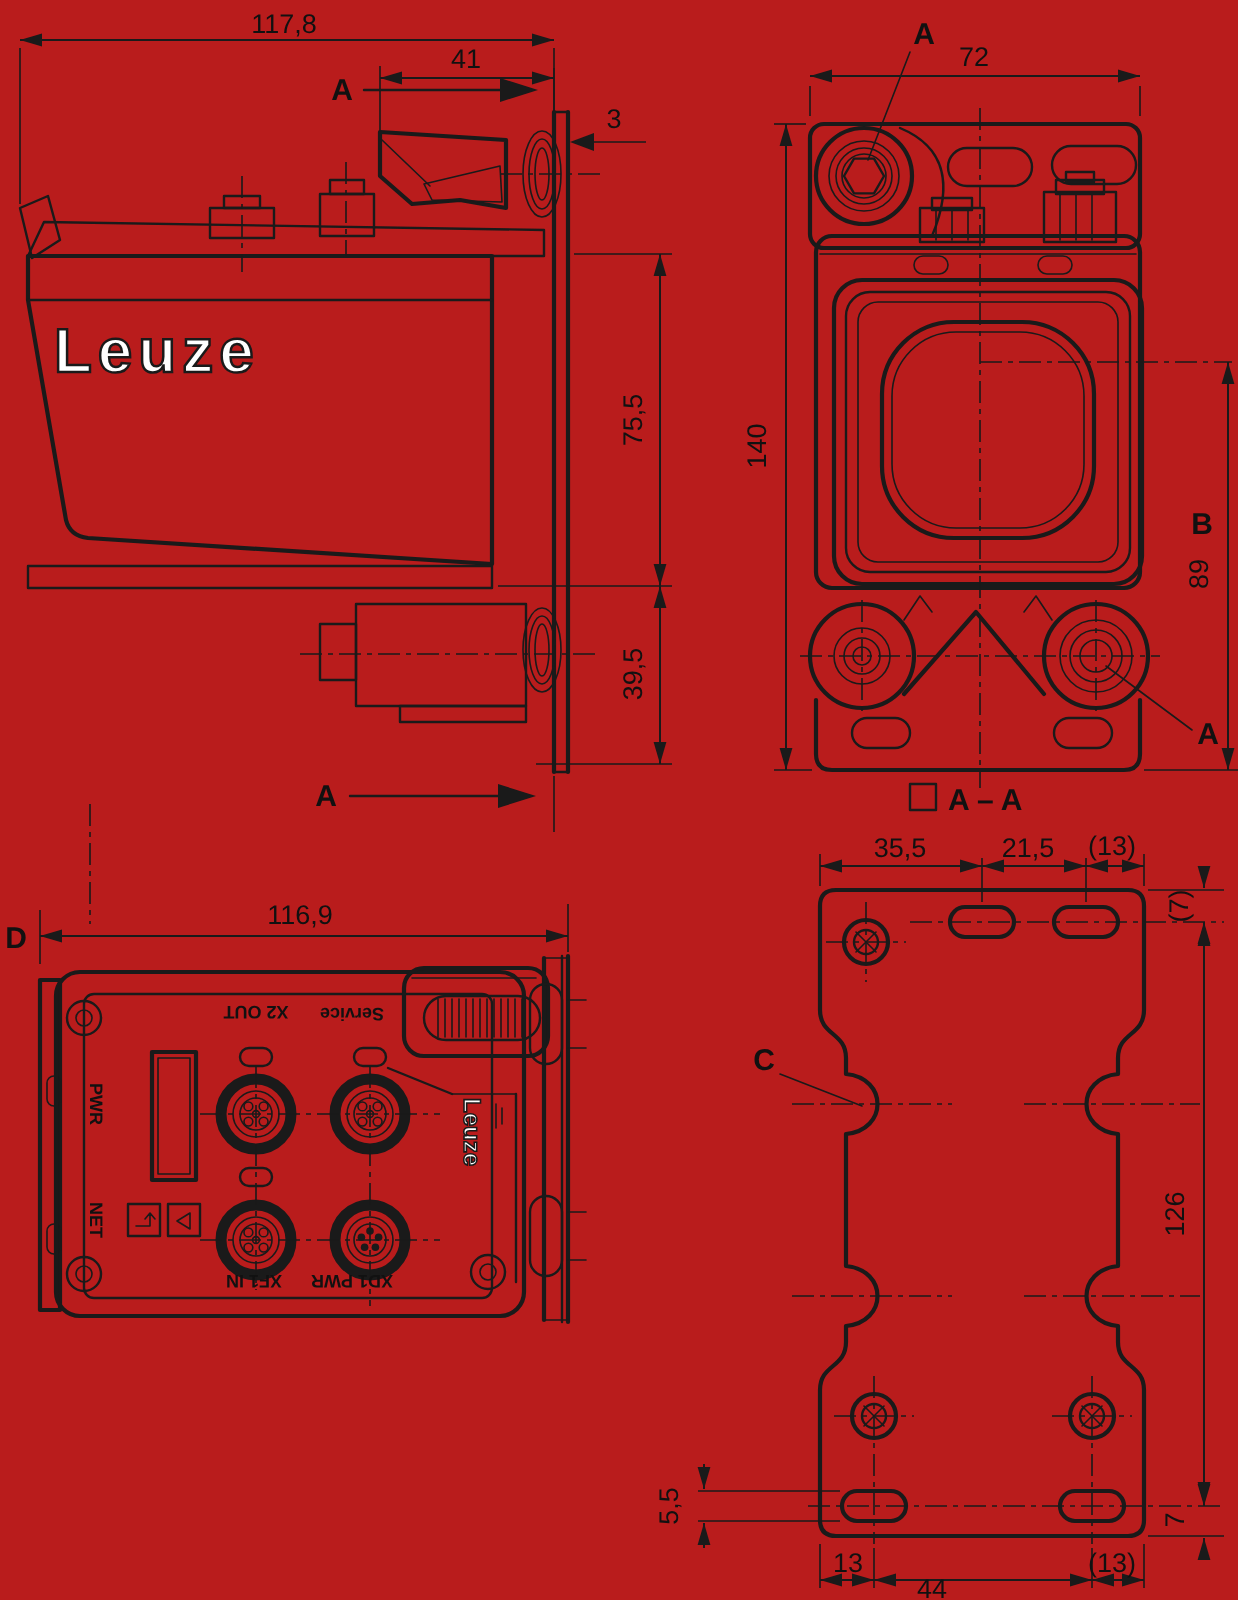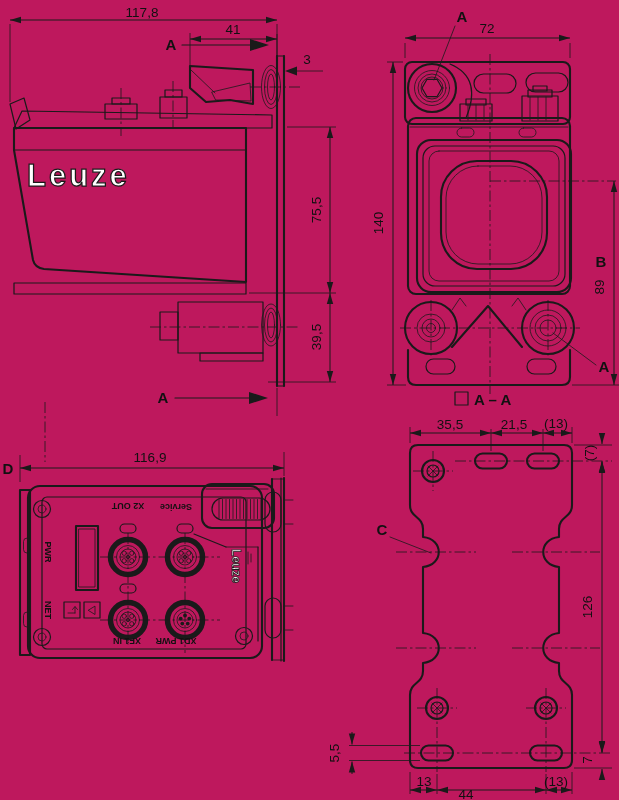"117,8" .sheet { background: #be185d -> #b91c1c }
